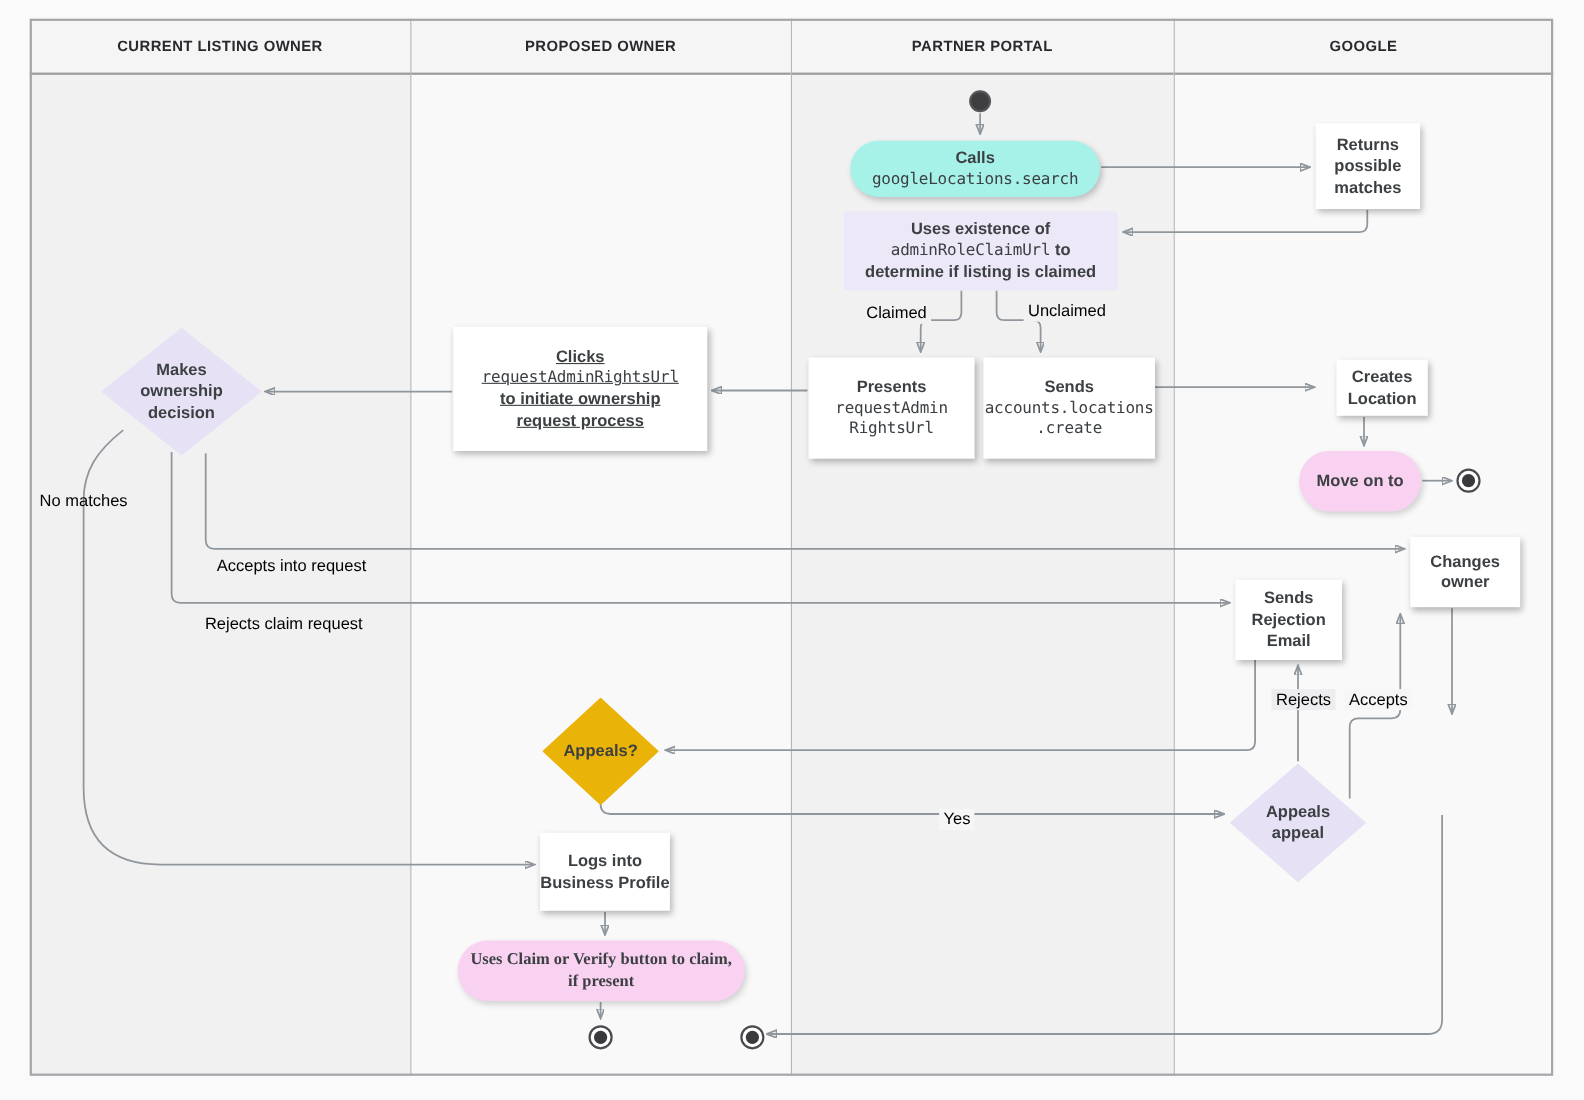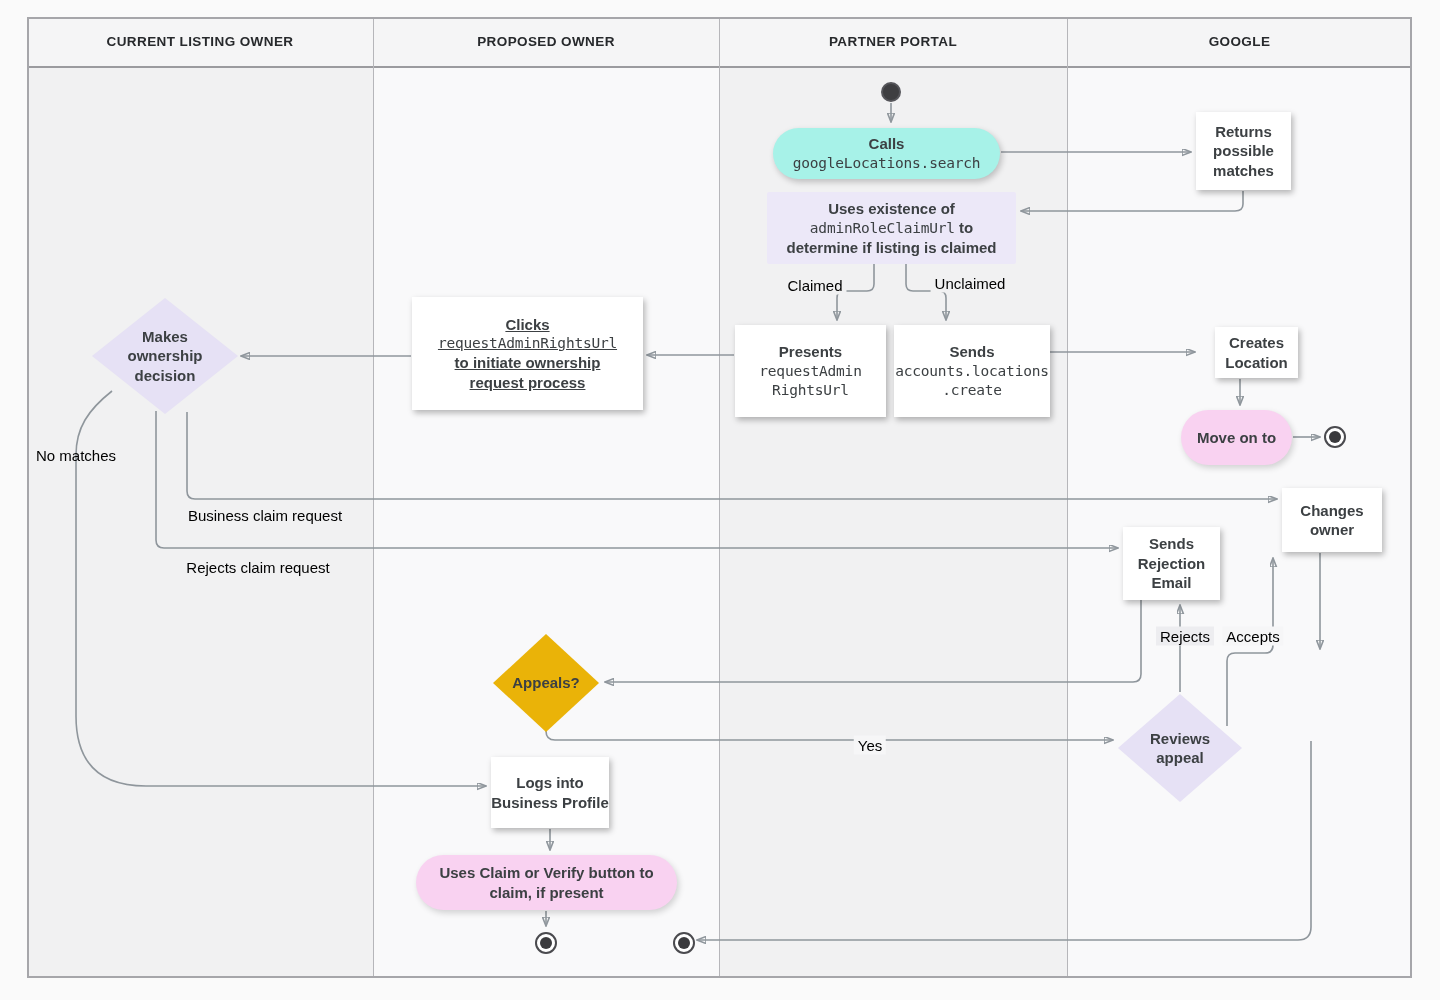"Business claim request" div.elabel { text: Business claim -> Accepts into }
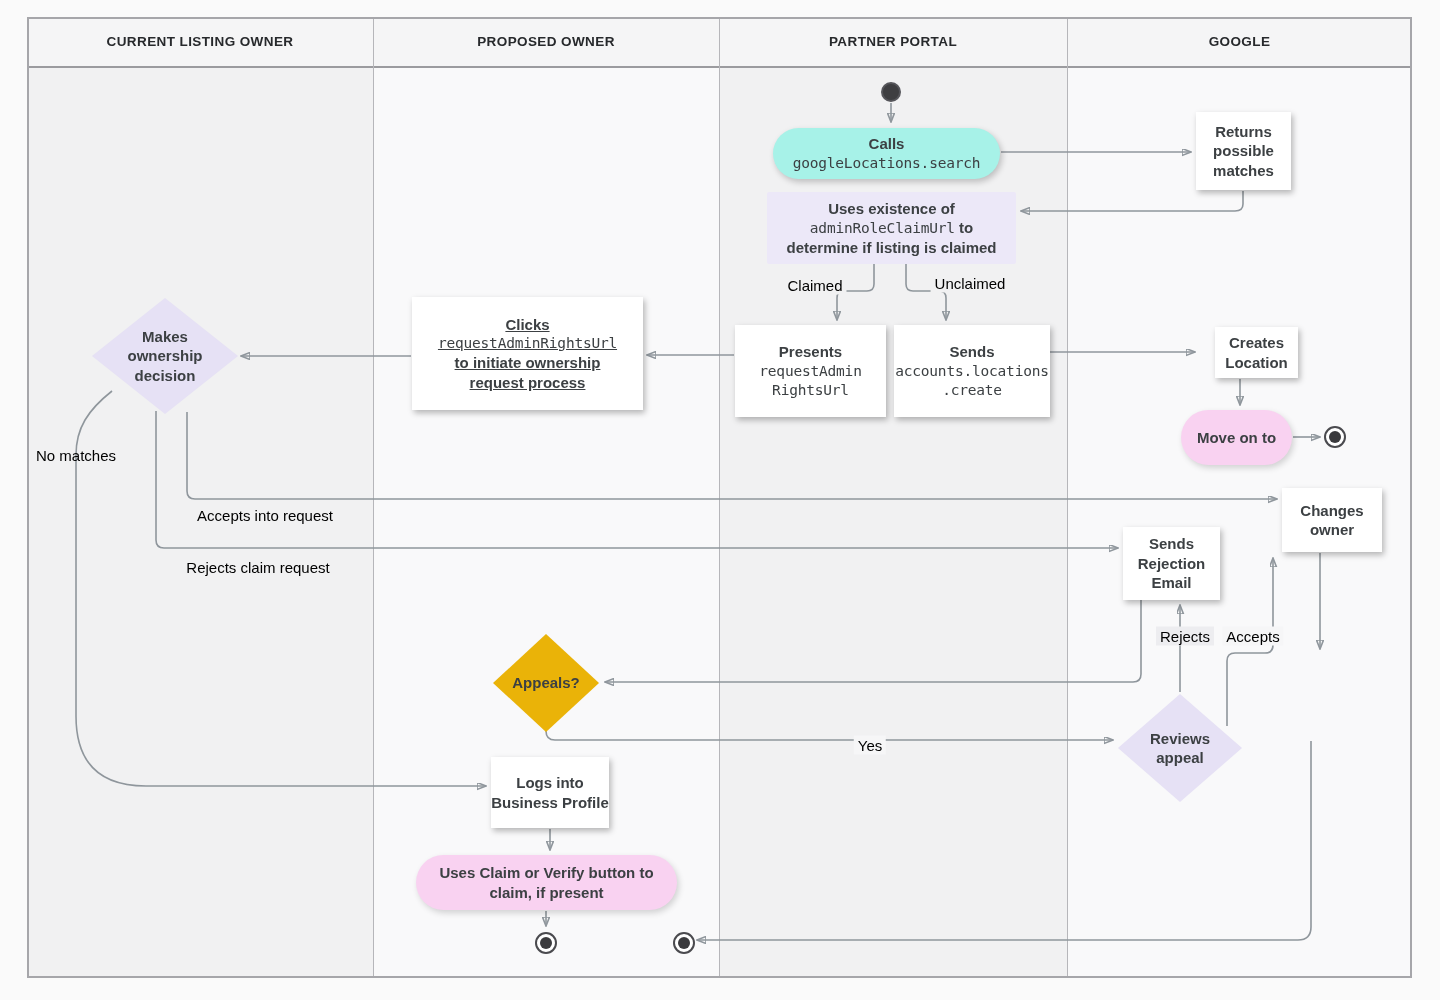"Reviews appeal" span { text: Reviews -> Appeals }
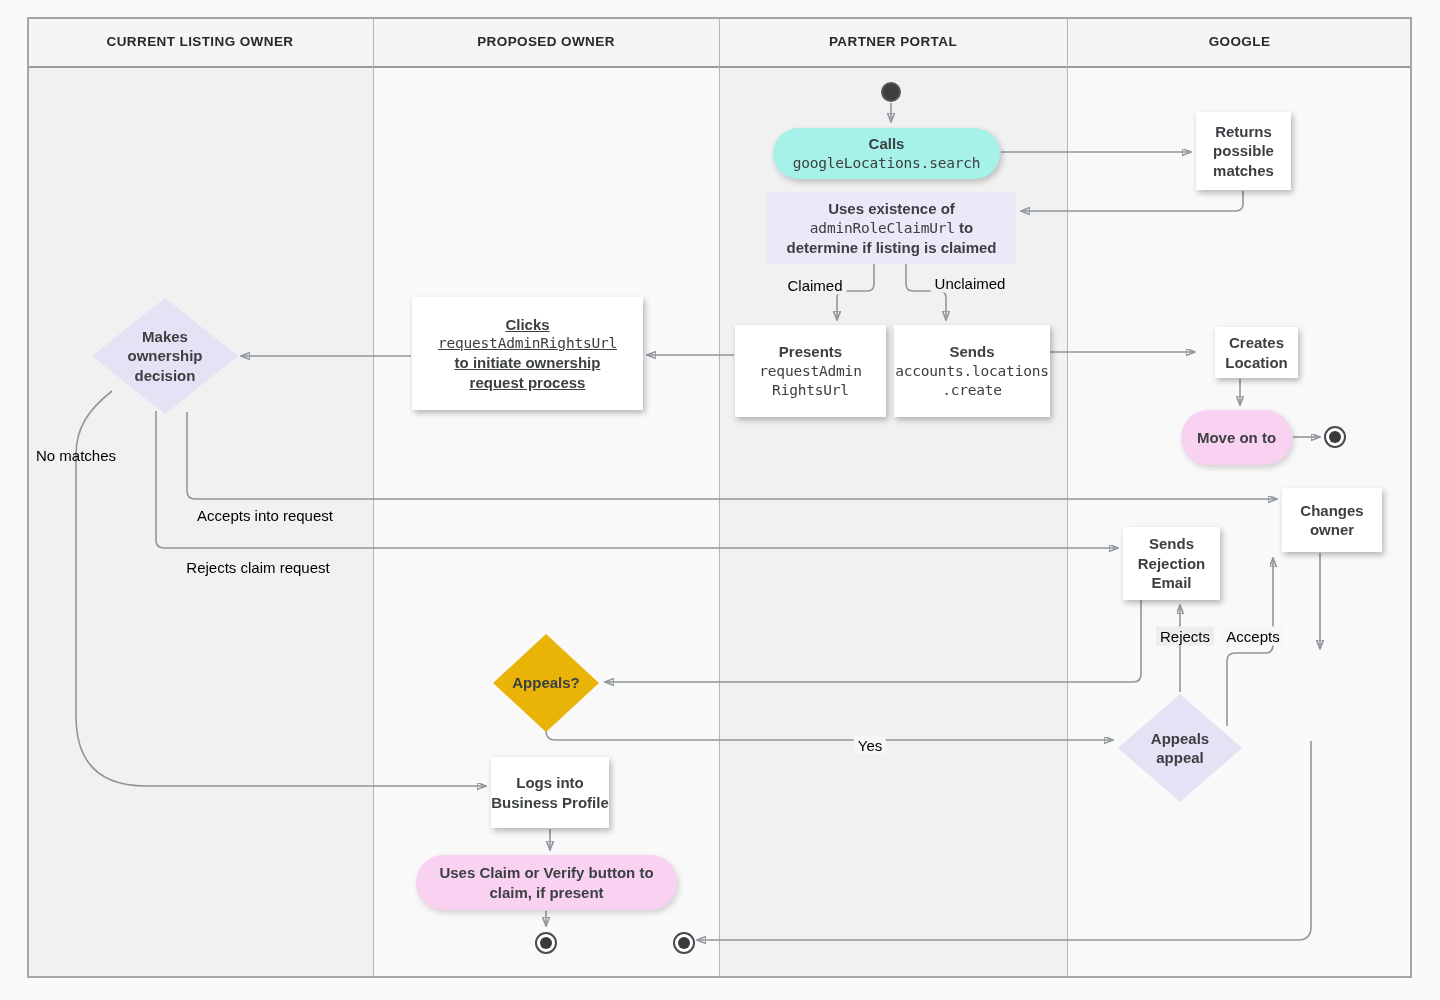"Uses Claim or Verify button" span { font-family: none -> Liberation Serif, serif }
